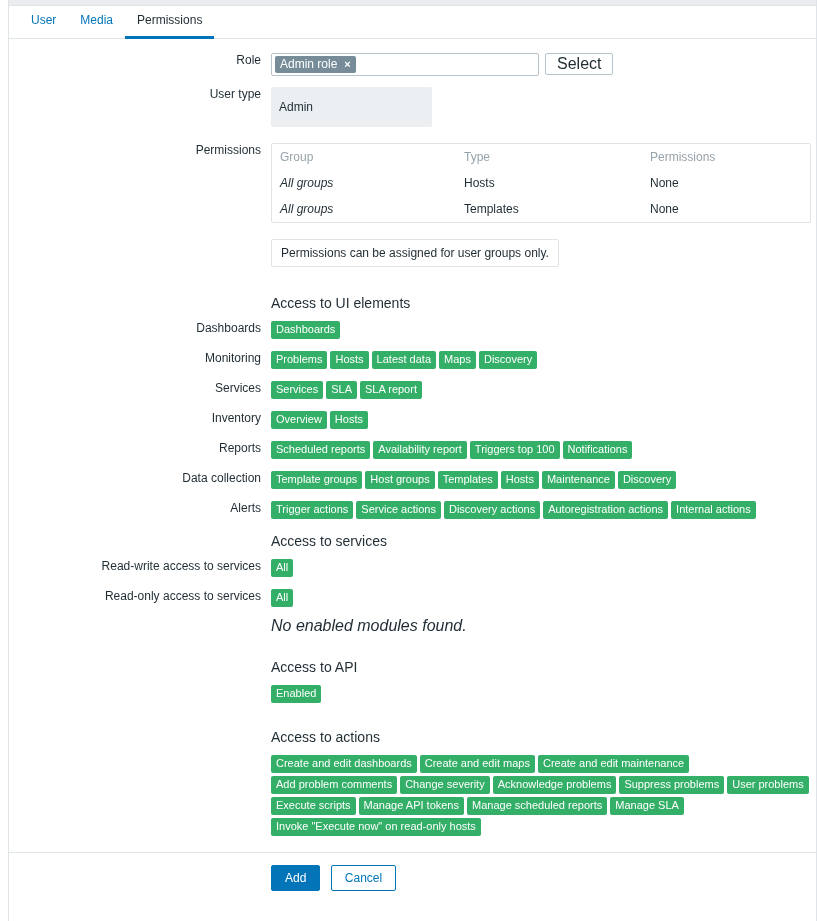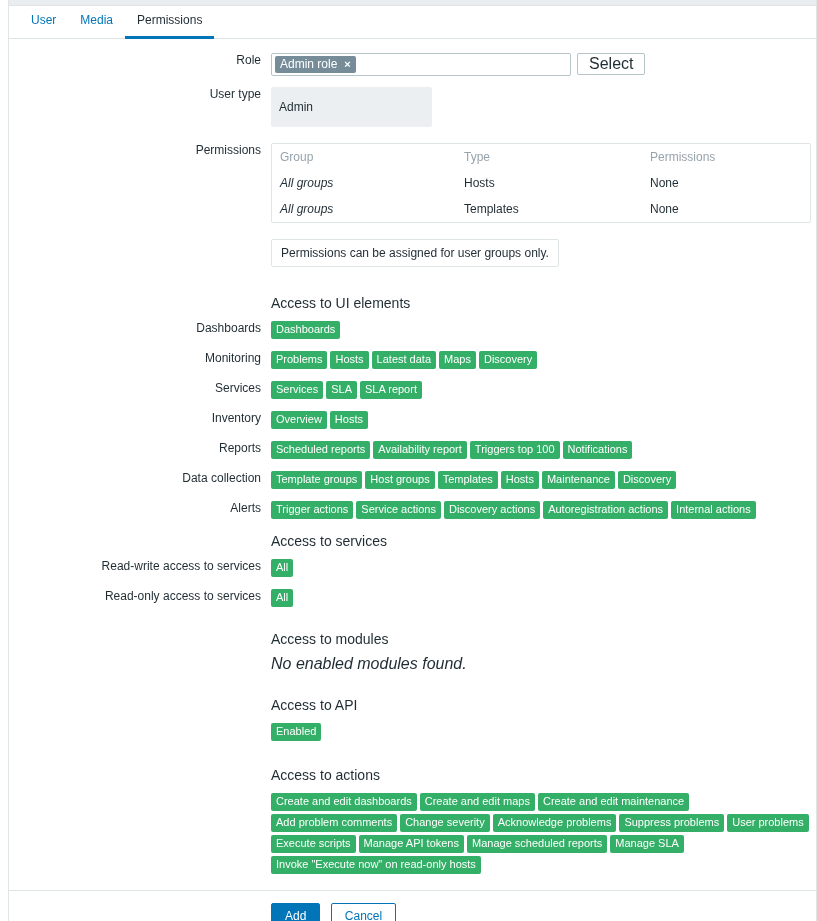"Admin role" .multiselect { width: 300px -> 268px }
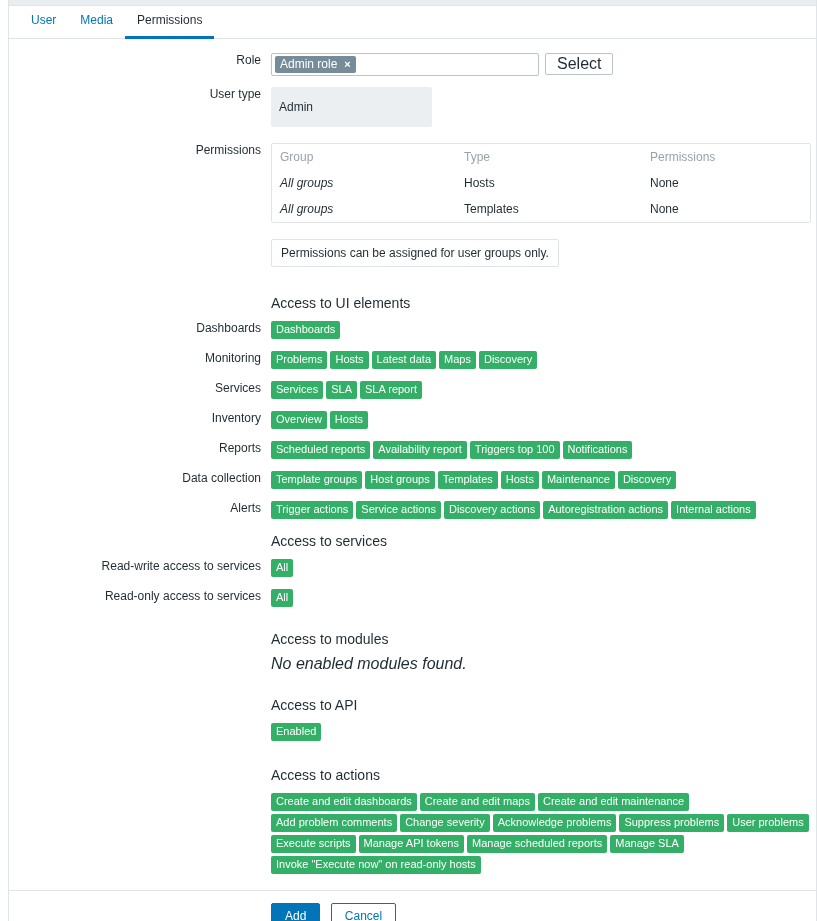"Access to modules" div.row { html: <div> <div></div> <div> <div>Access to modules</div> </div> </div> -> none }
